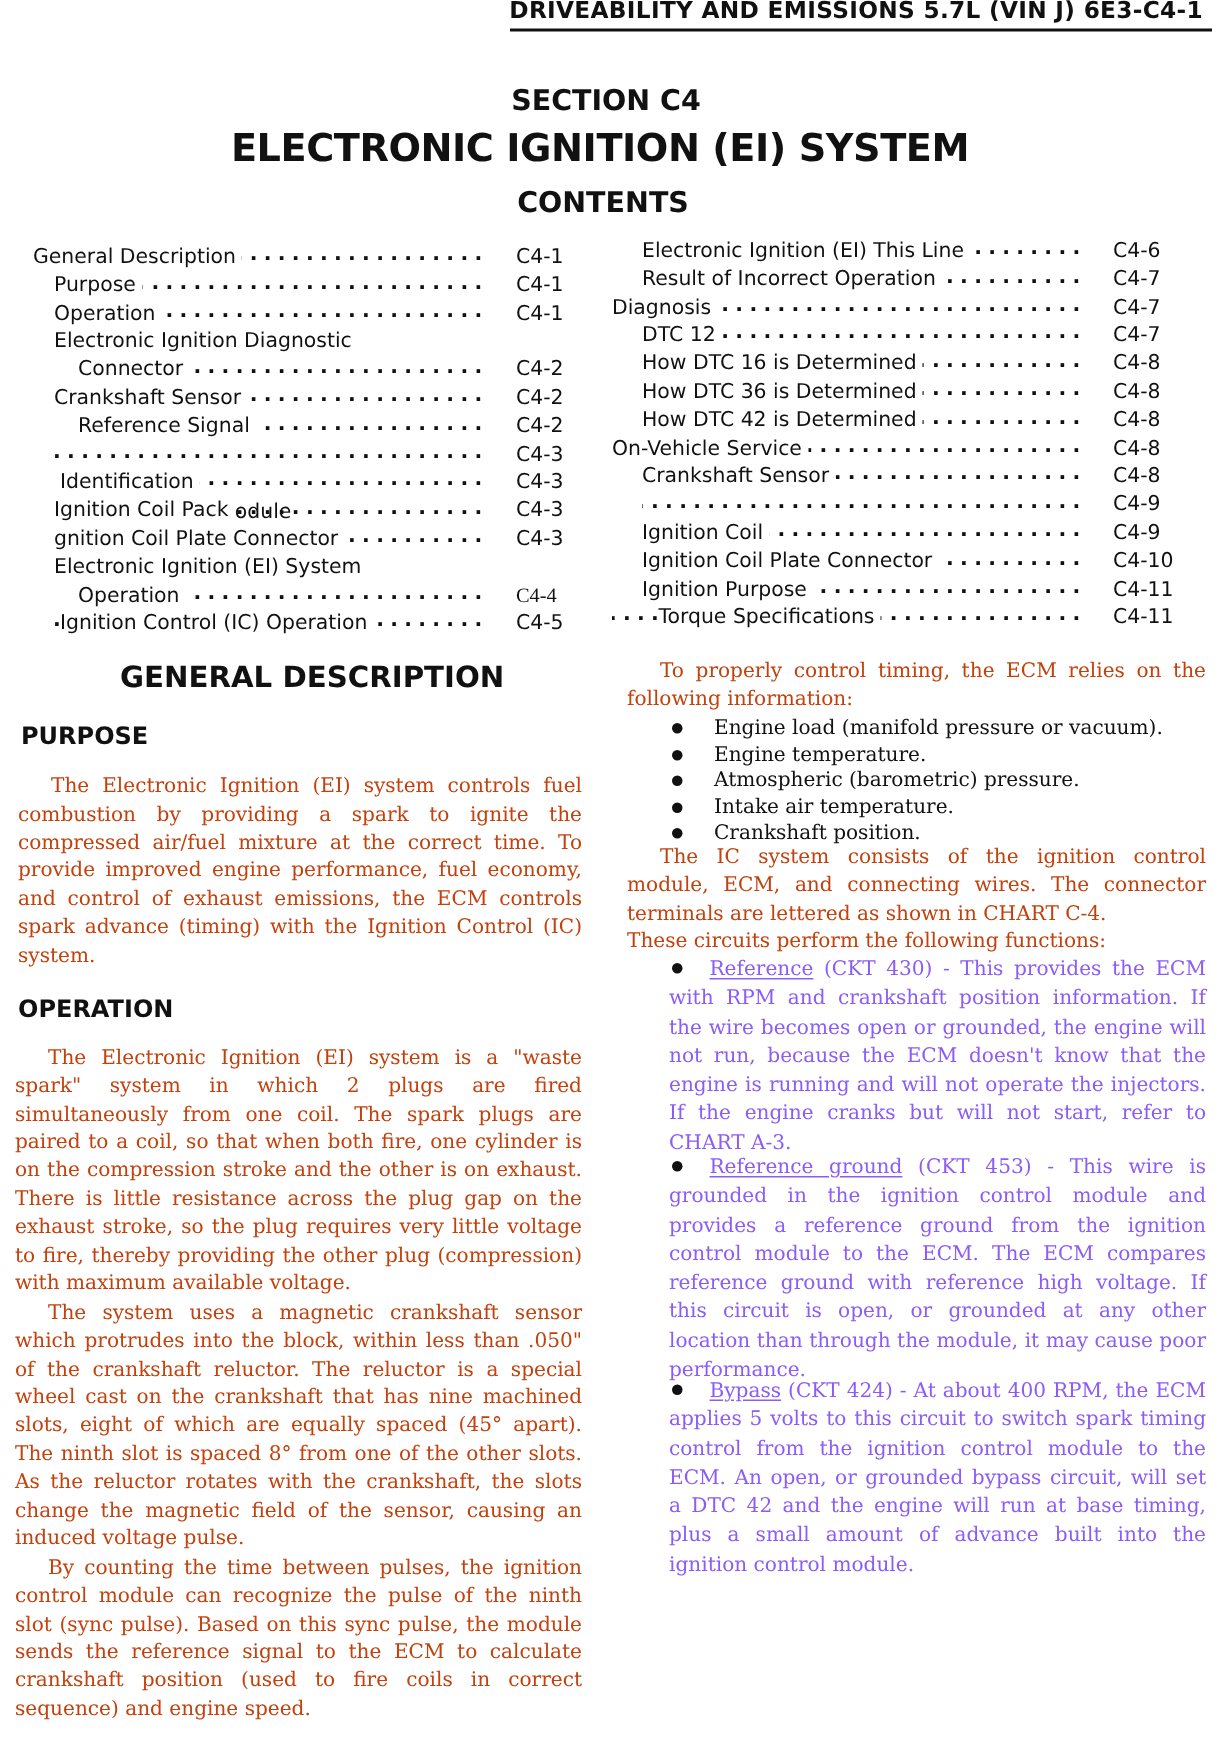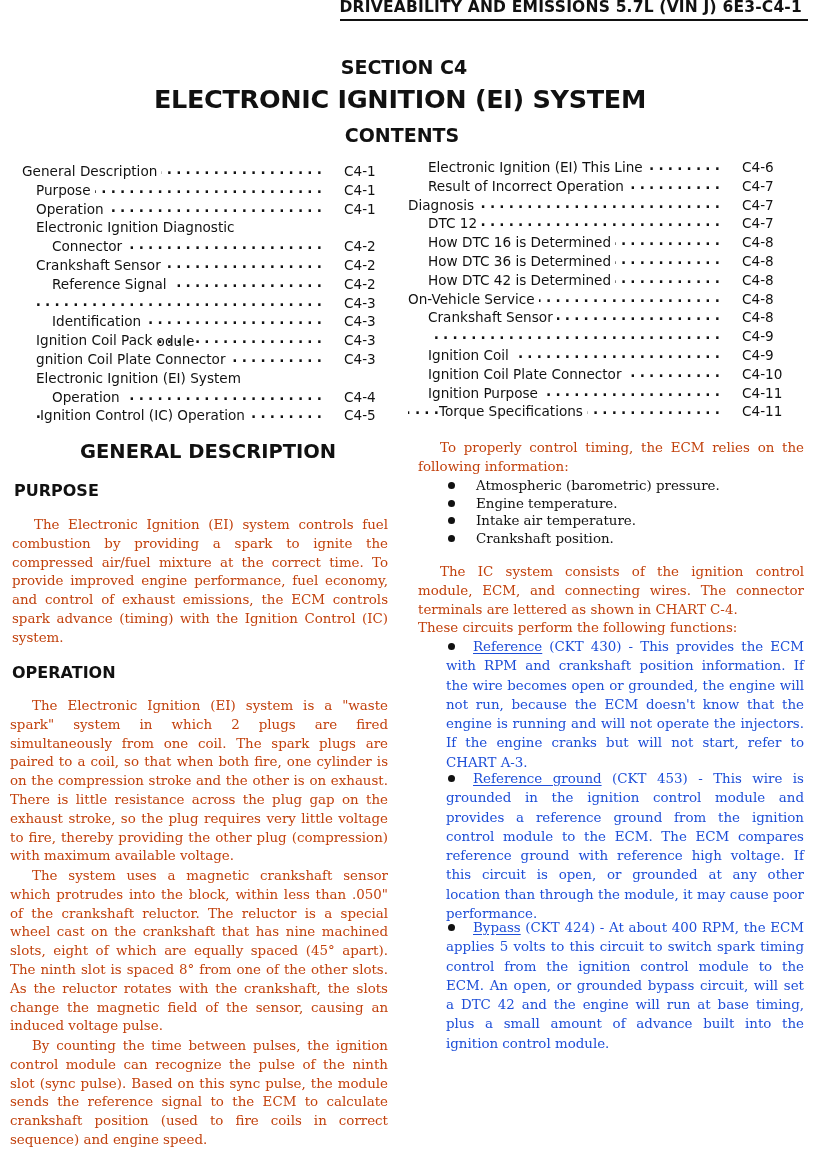"Identification" span.lbl { left: 30px -> 18px }
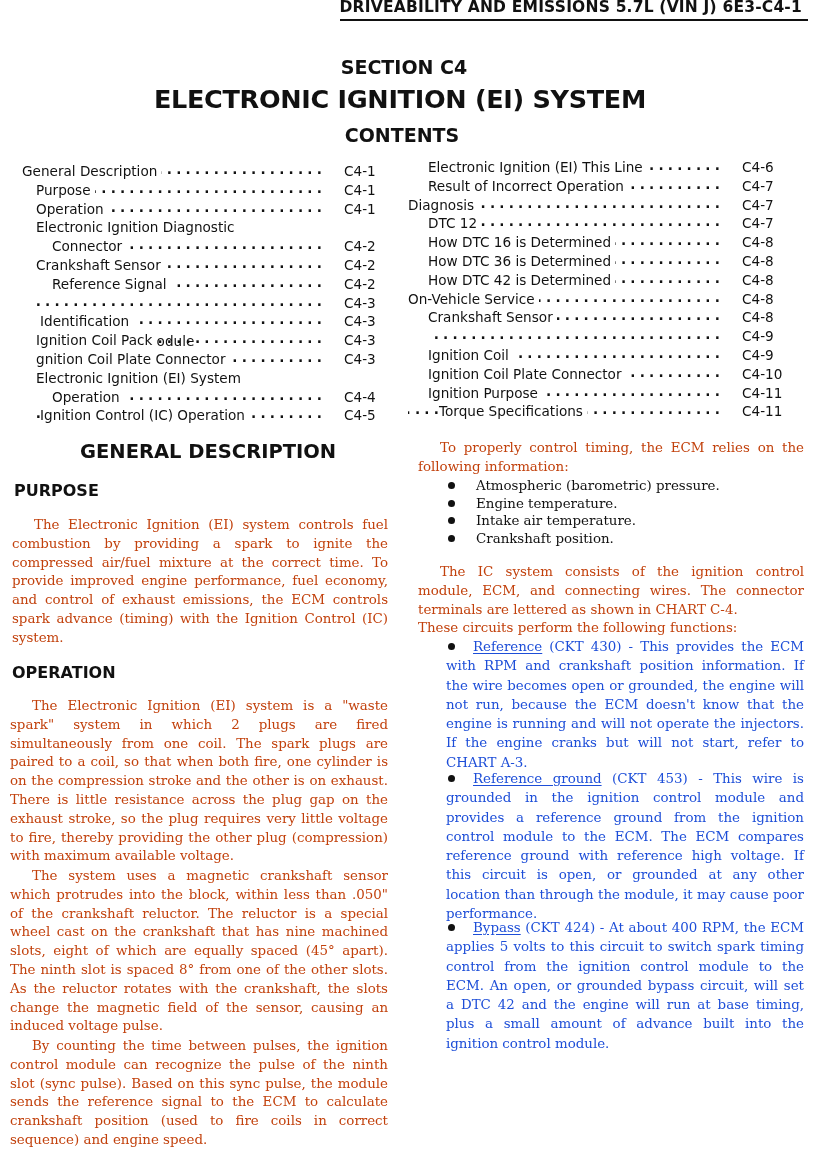"C4-4" span.pg { font-family: none -> Liberation Serif, serif }
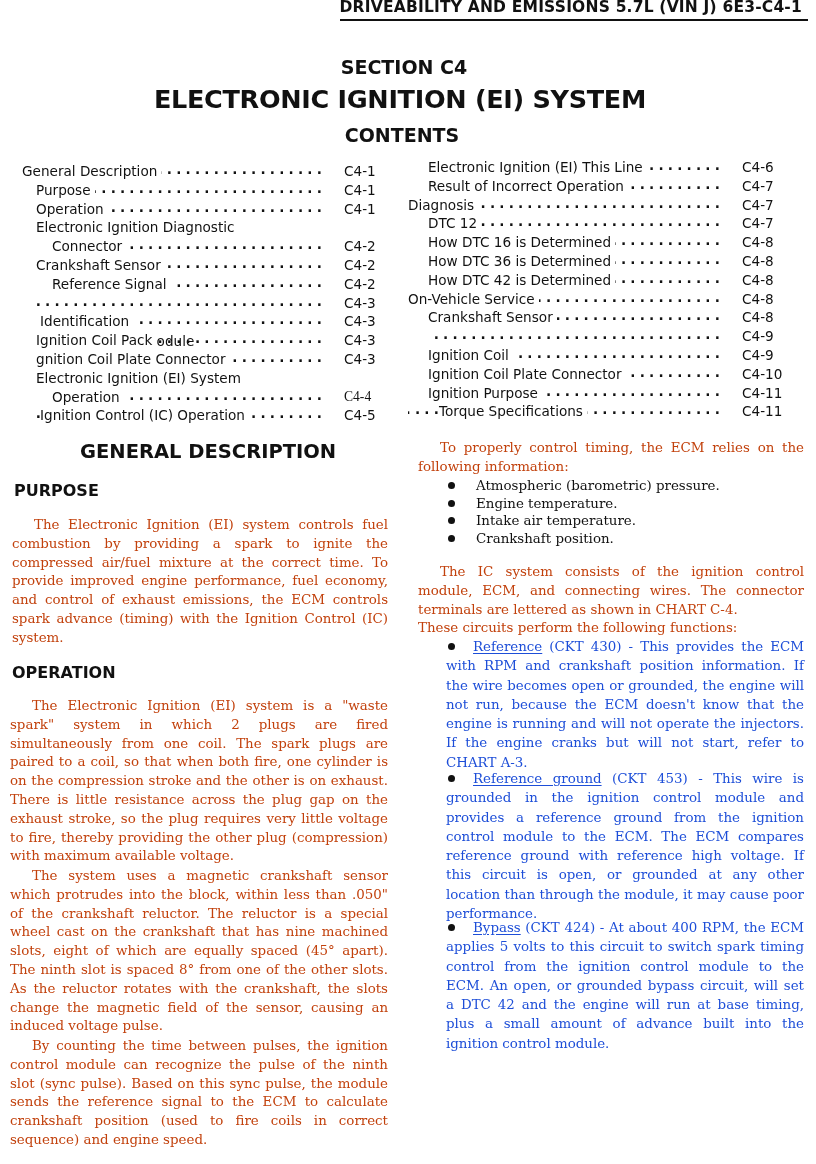"Engine load (manifold pressure or" div.bul-row { html: none -> <div> <span></span> <span>Engine load (manifold pressure or vacuum).</span> </div> }
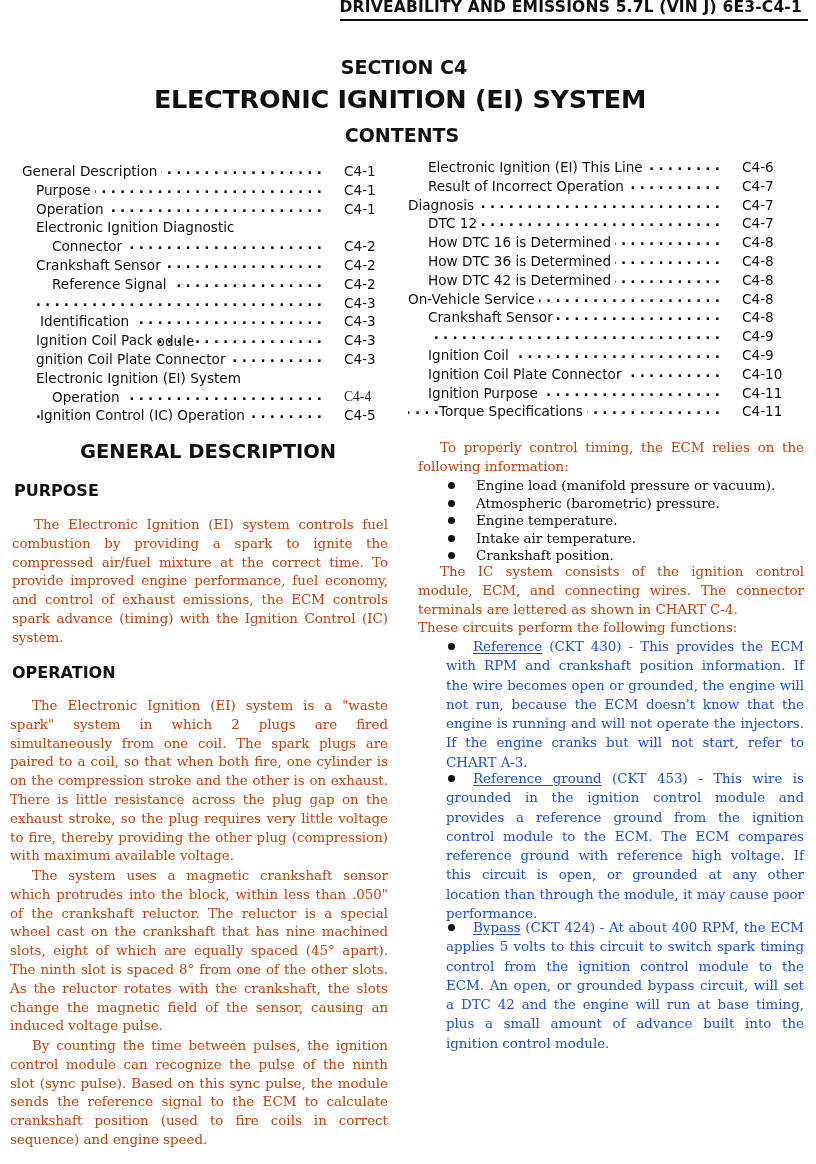"Atmospheric (barometric) pressure." div.bul-row { order: before "Engine temperature." -> after "Engine temperature." }
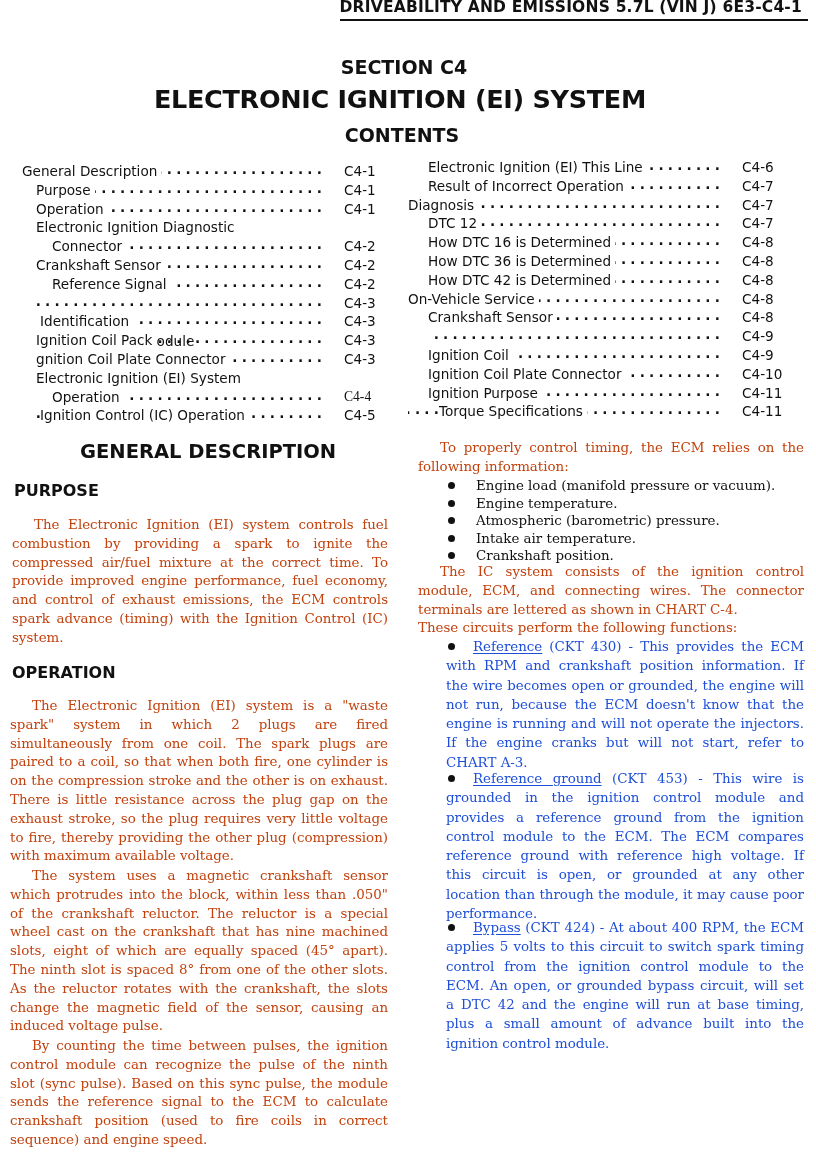"Reference (CKT 430) - This" .circ { color: #1d4ed8 -> #8b5cf6 }
